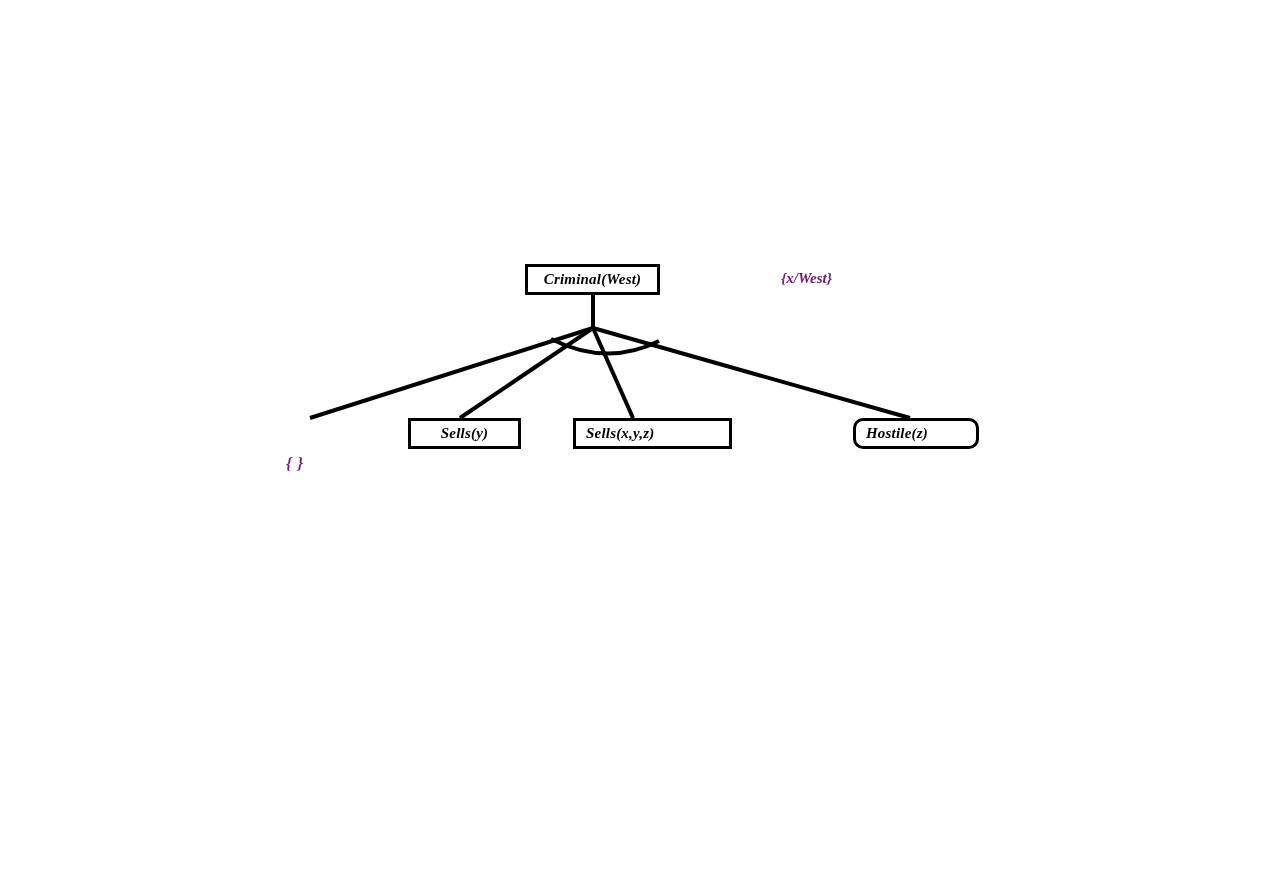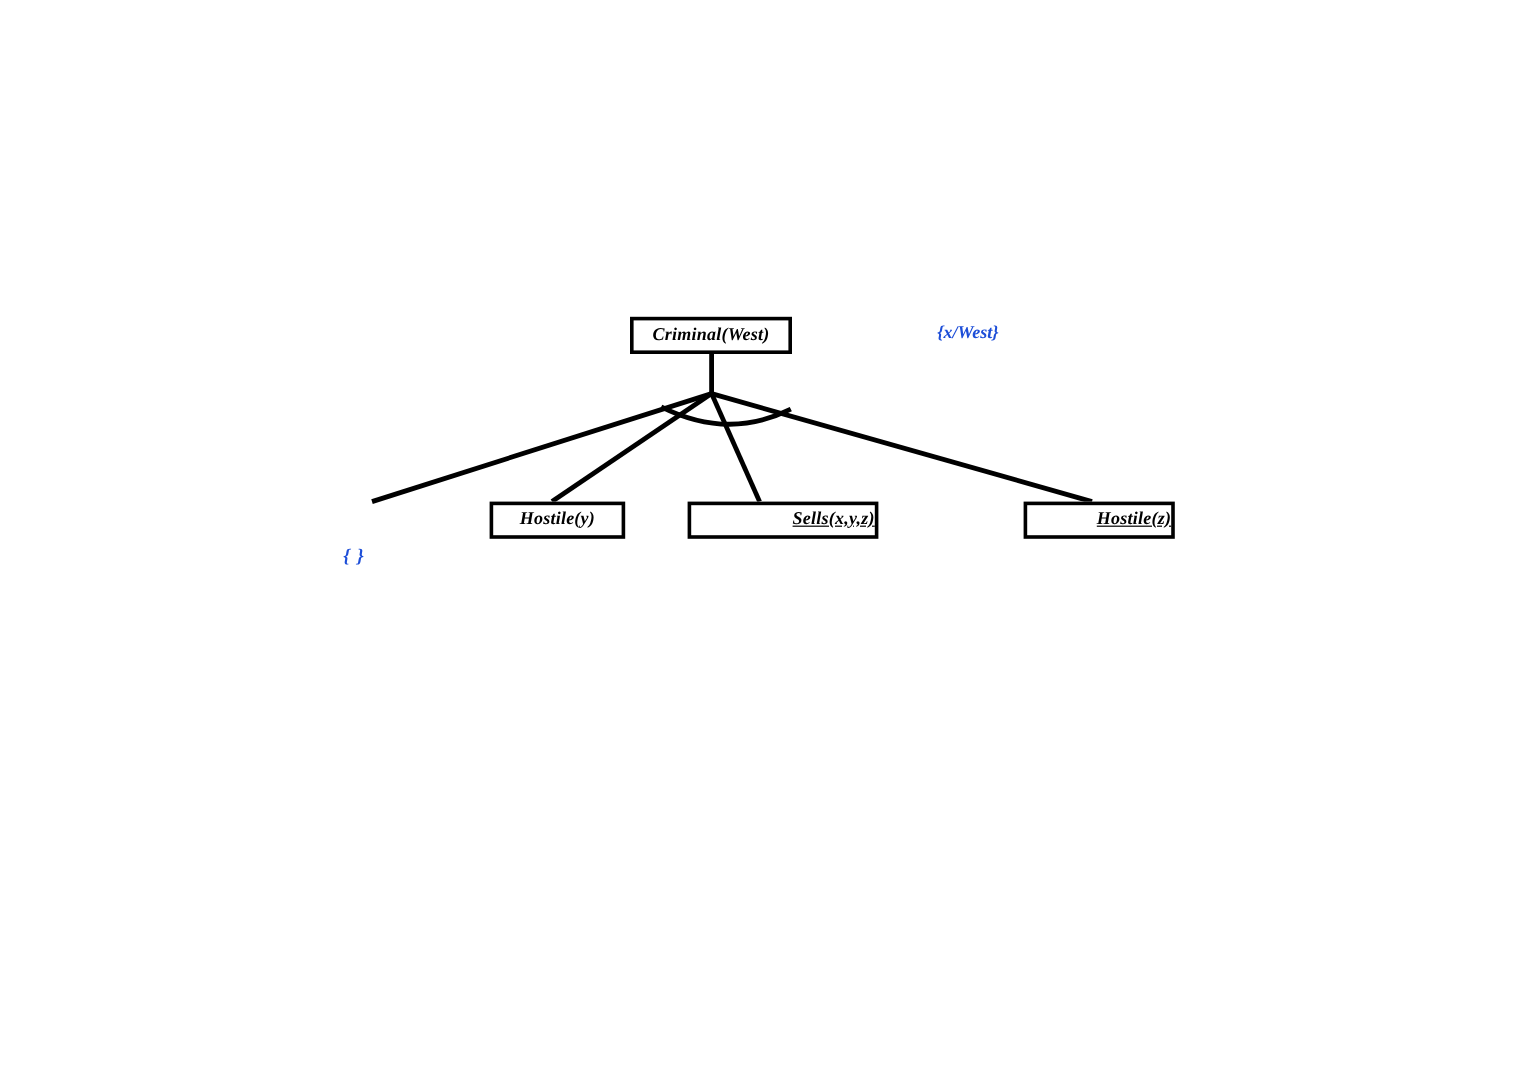"{x/West}" .annotation { color: #1d4ed8 -> #701a75 }
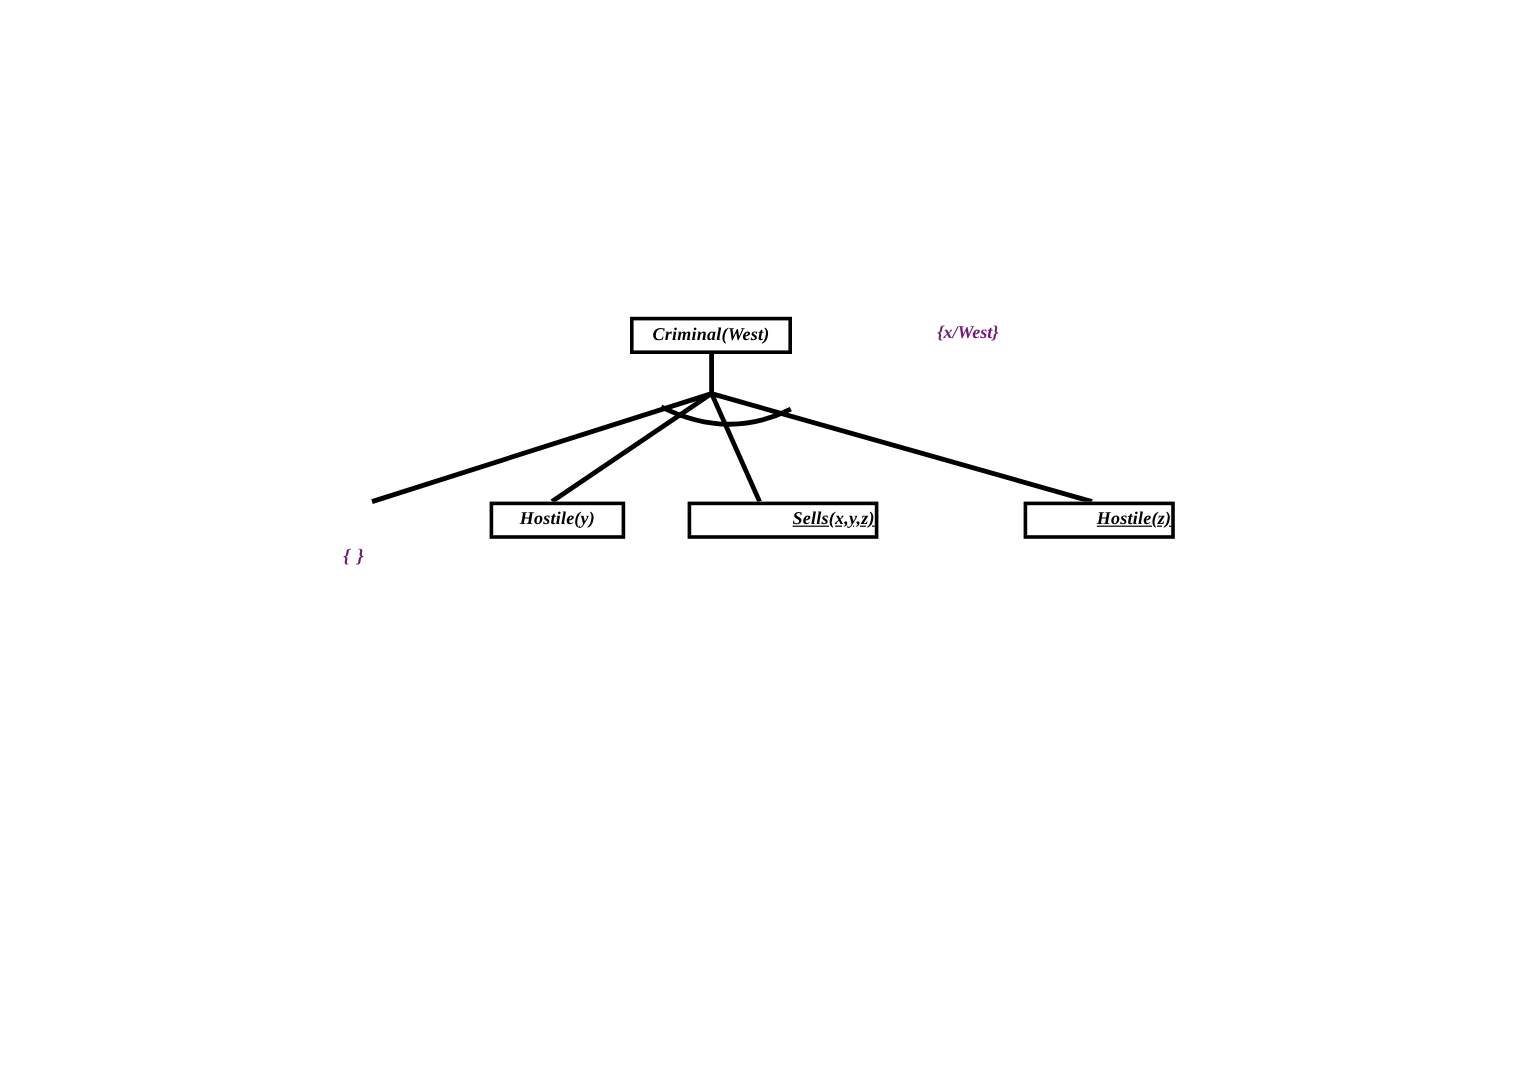"Hostile(y)" span.node-label { text: Hostile -> Sells }
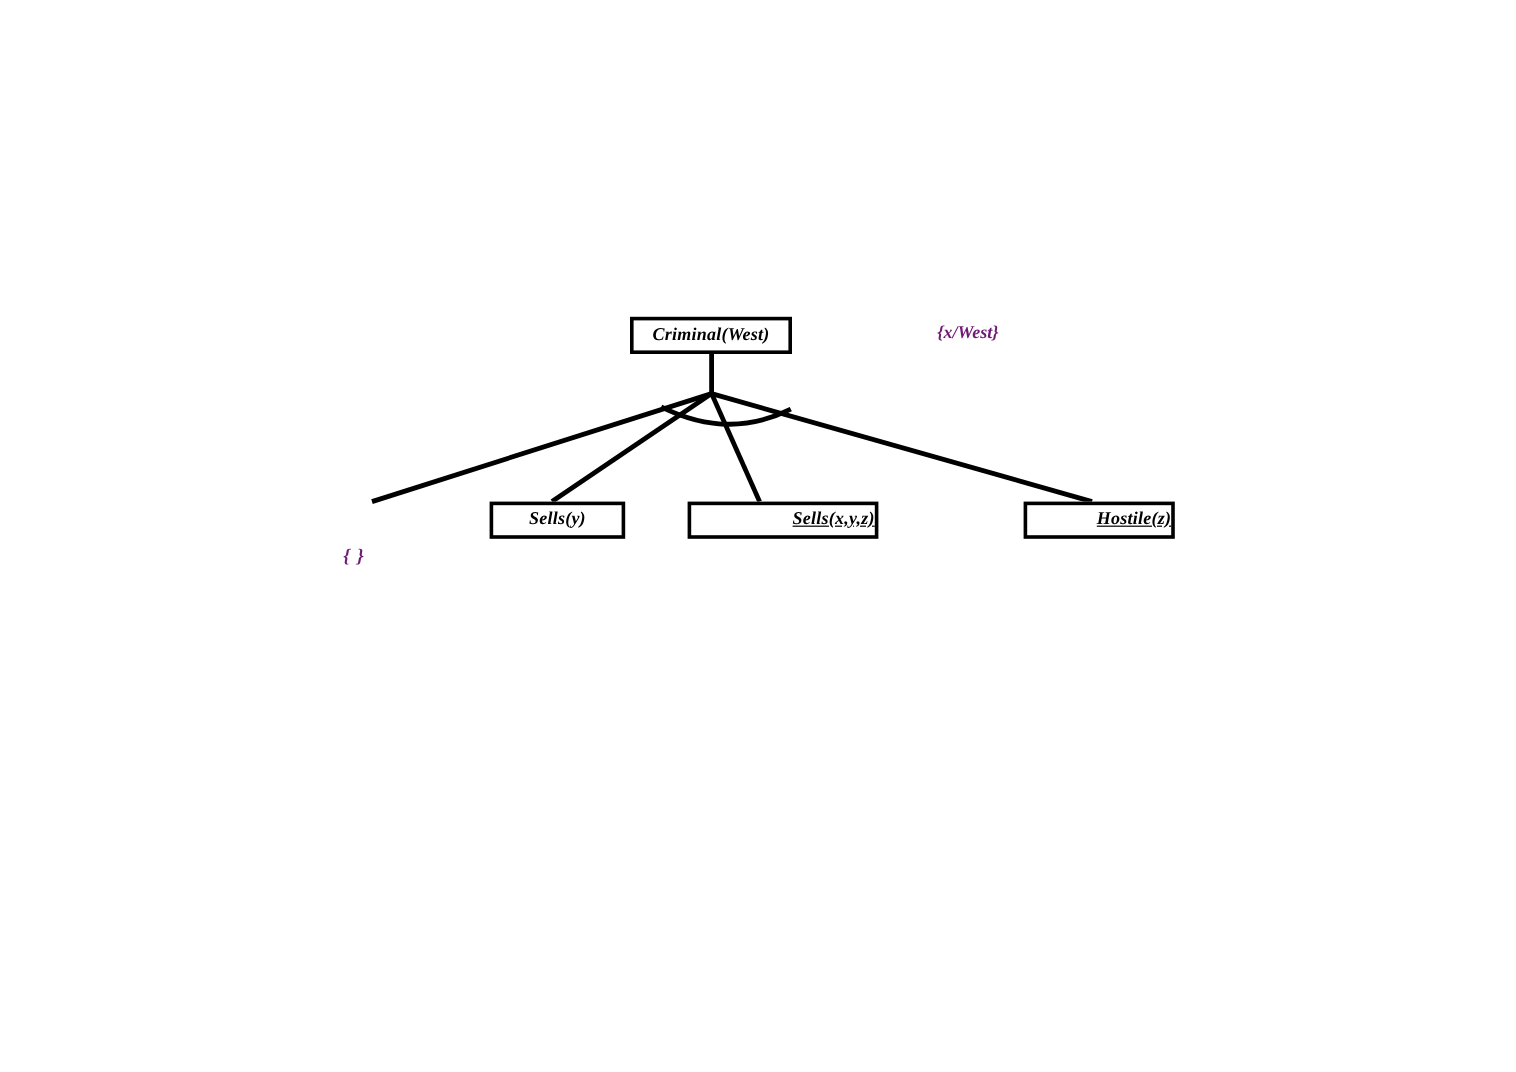"Sells(x,y,z)" .node-box.align-left { justify-content: flex-end -> flex-start; padding-left: 24px -> 10px; text-decoration: underline -> none }
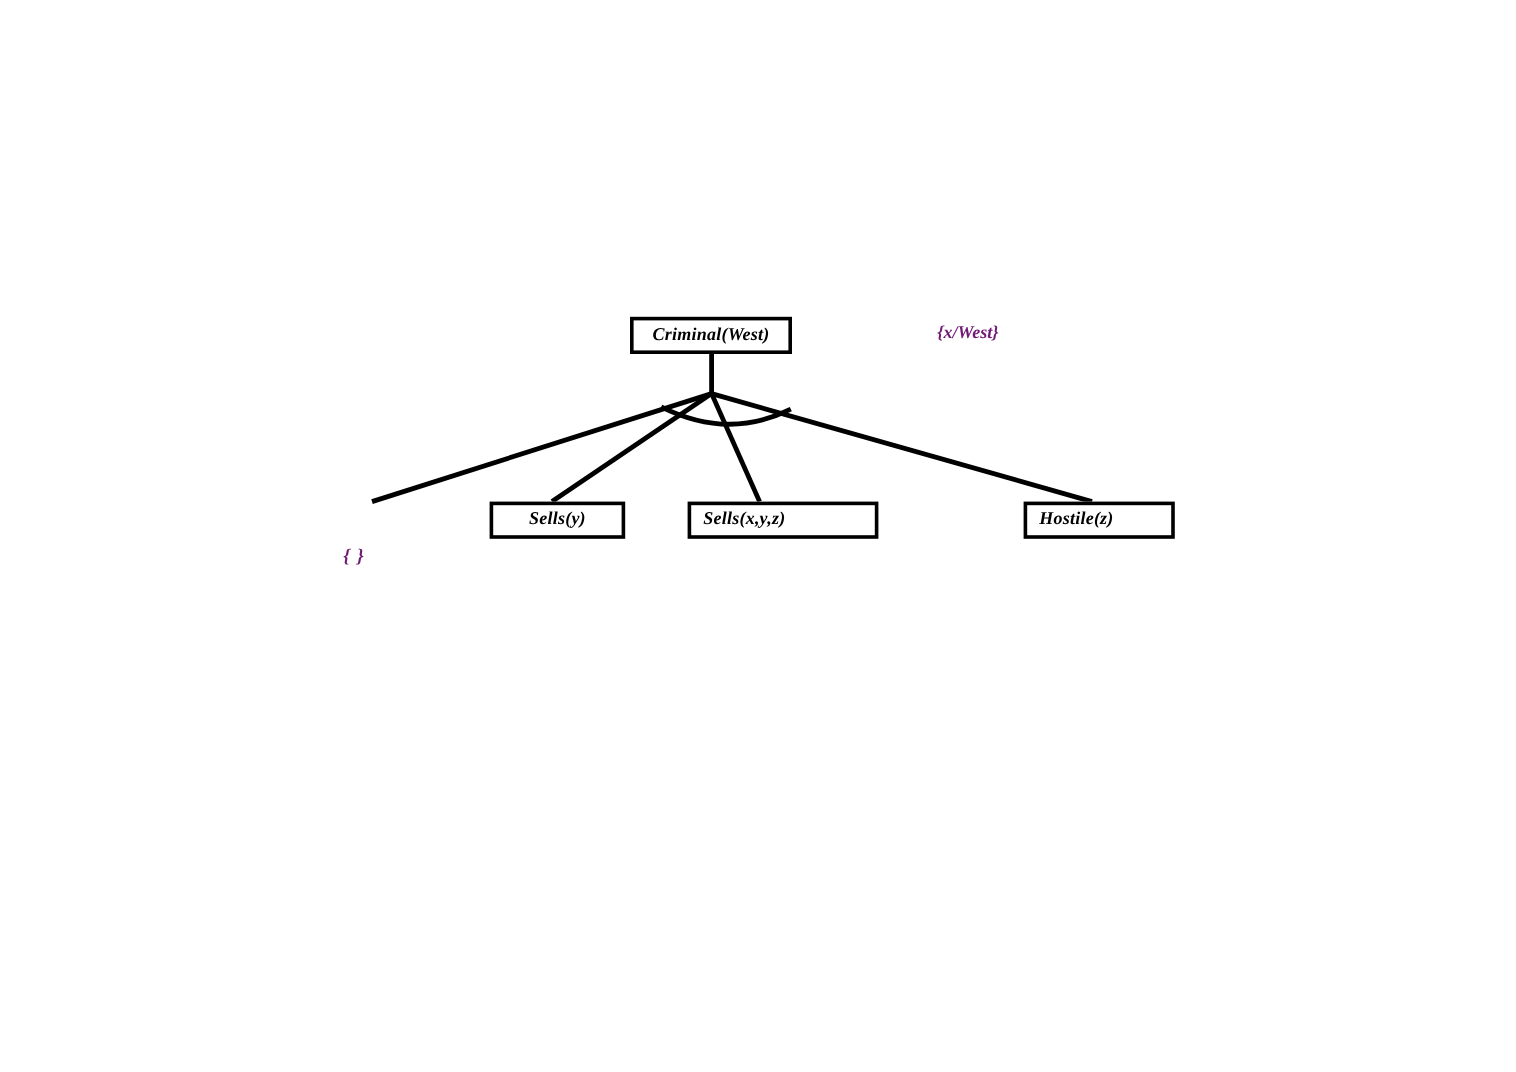"Hostile(z)" #node-hostile { border-radius: none -> 10px }
